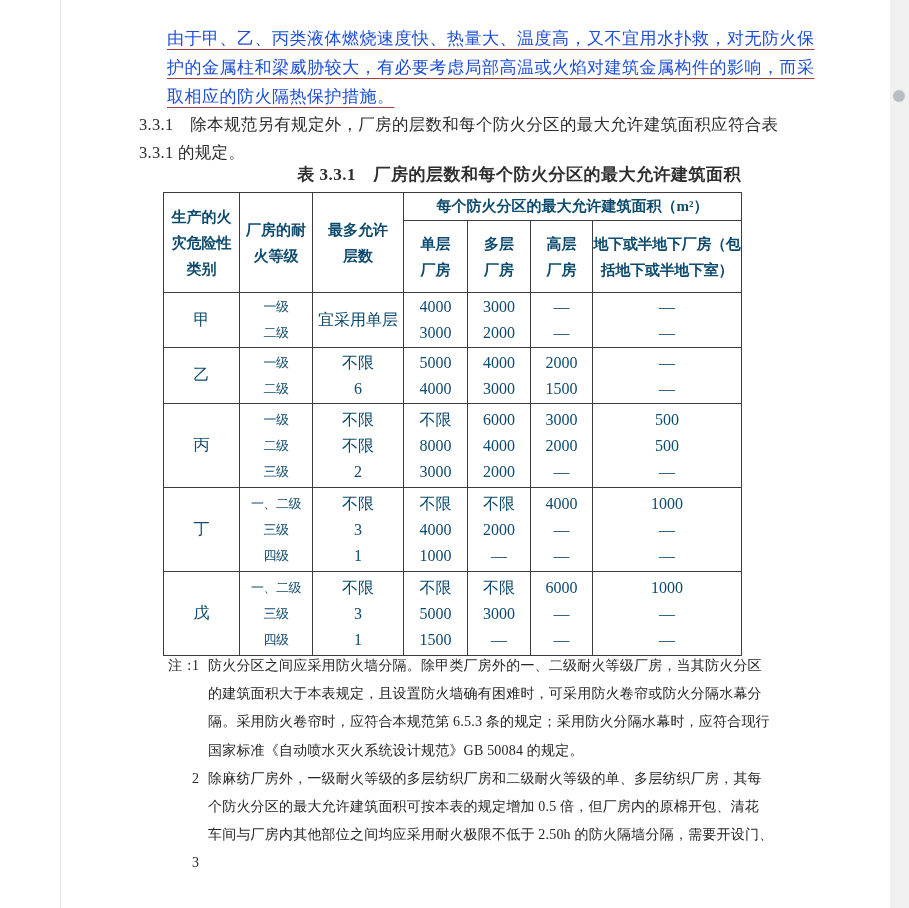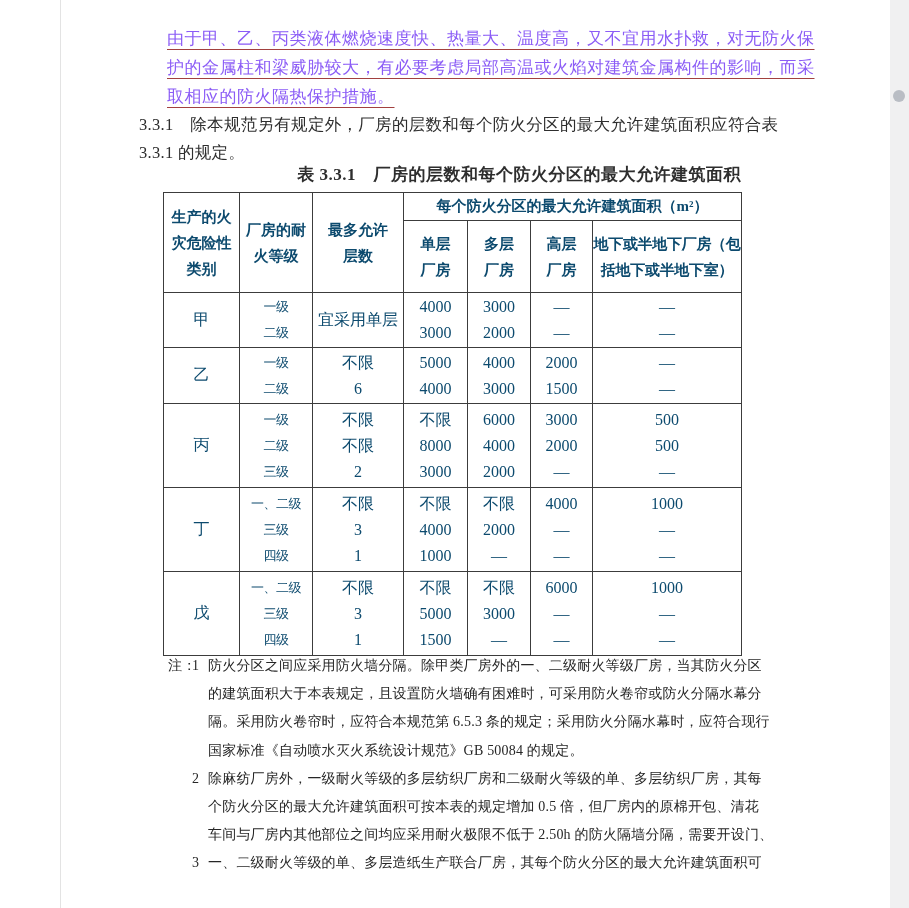"由于甲、乙、丙类液体燃烧速度快、热量大、温度高，又不宜用水扑救，对无防火保" .red-para { color: #8b5cf6 -> #1d4ed8 }
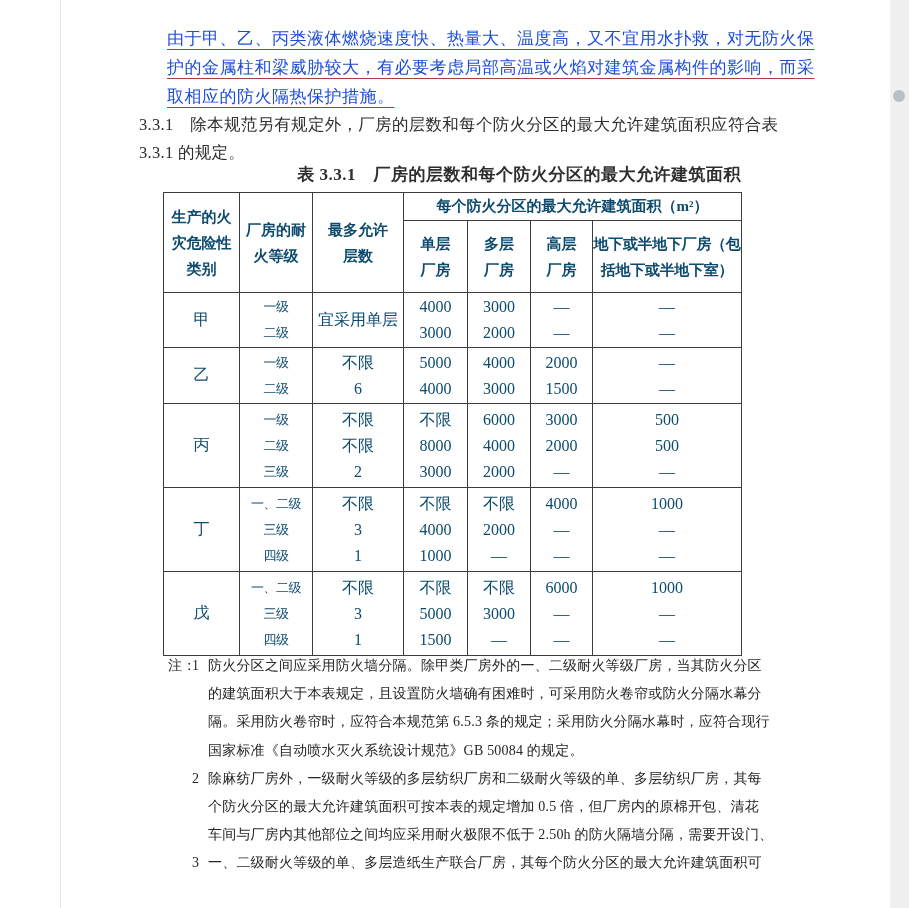"一、二级耐火等级的单、多层造纸生产联合厂房，其每个防火分区的最大允许建筑面积可" span { html: <span>一、二级耐火等级的单、多层造纸生产联合厂房，其每个防火分区的最大允许建筑面积可</span> -> none }
